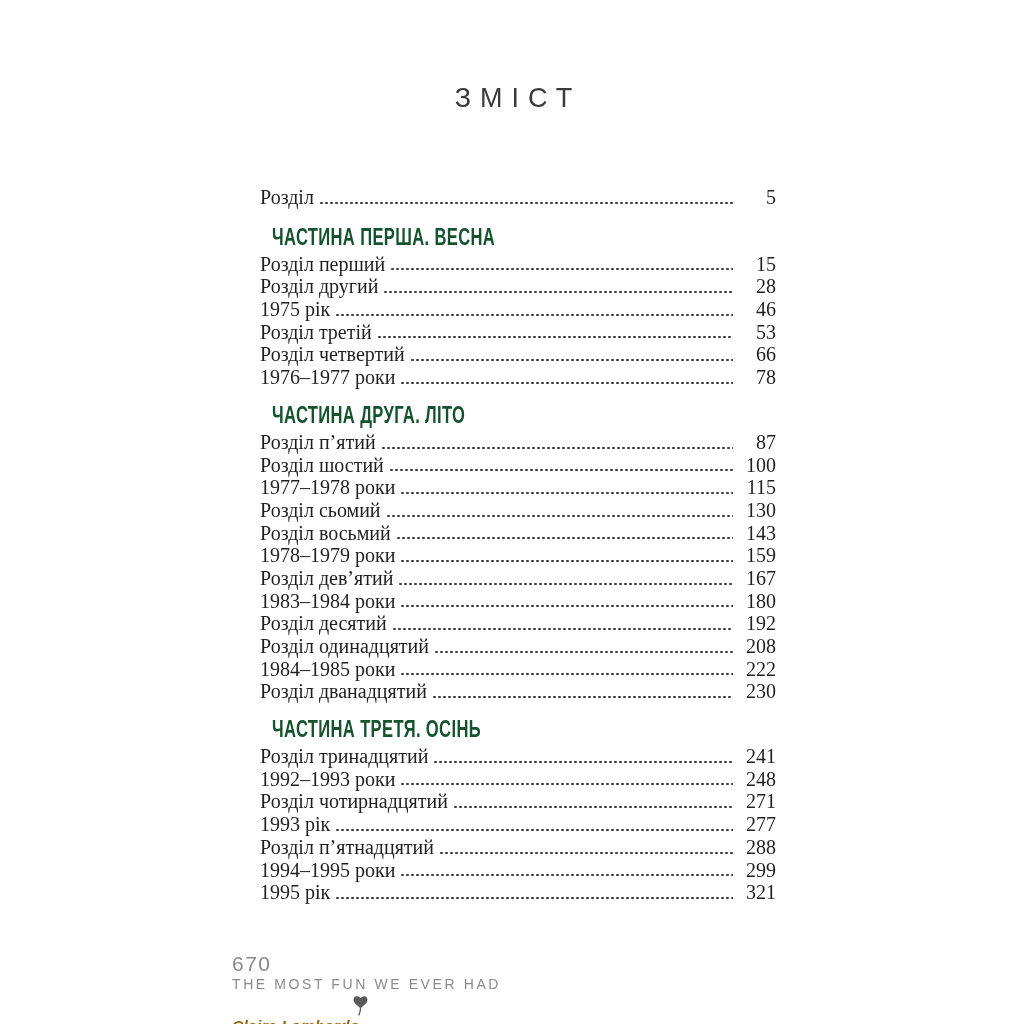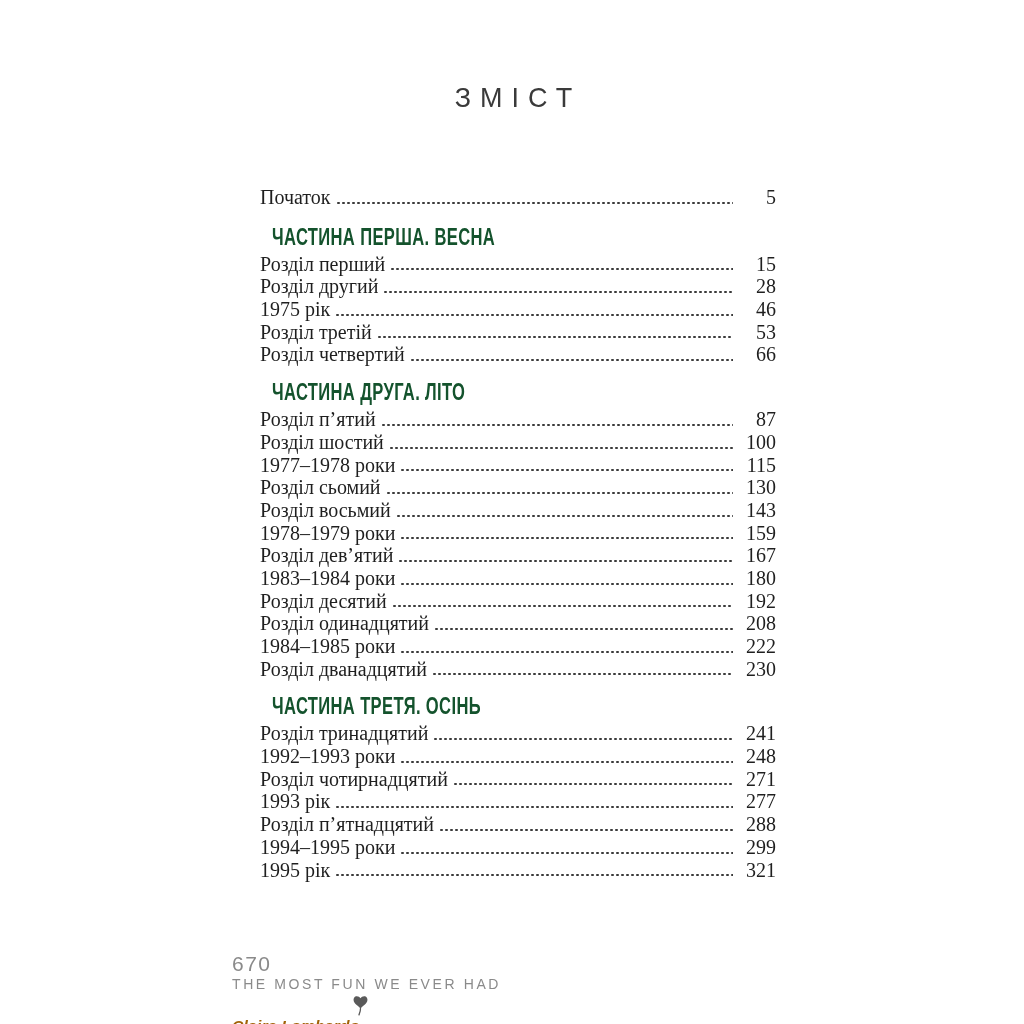"Початок" span.label { text: Початок -> Розділ }
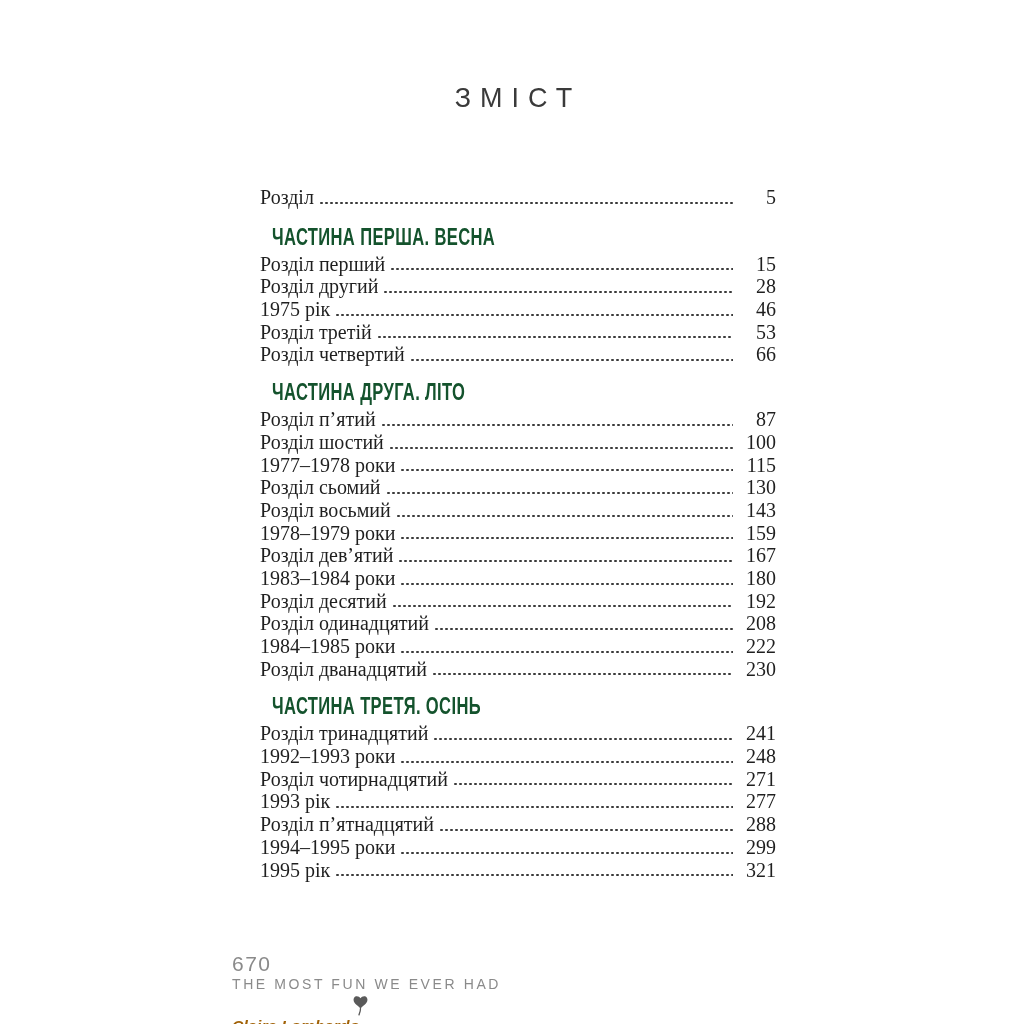"1976–1977 роки" div.toc-row { html: none -> <div> <span>1976–1977 роки</span> <span></span> <span>78</span> </div> }
